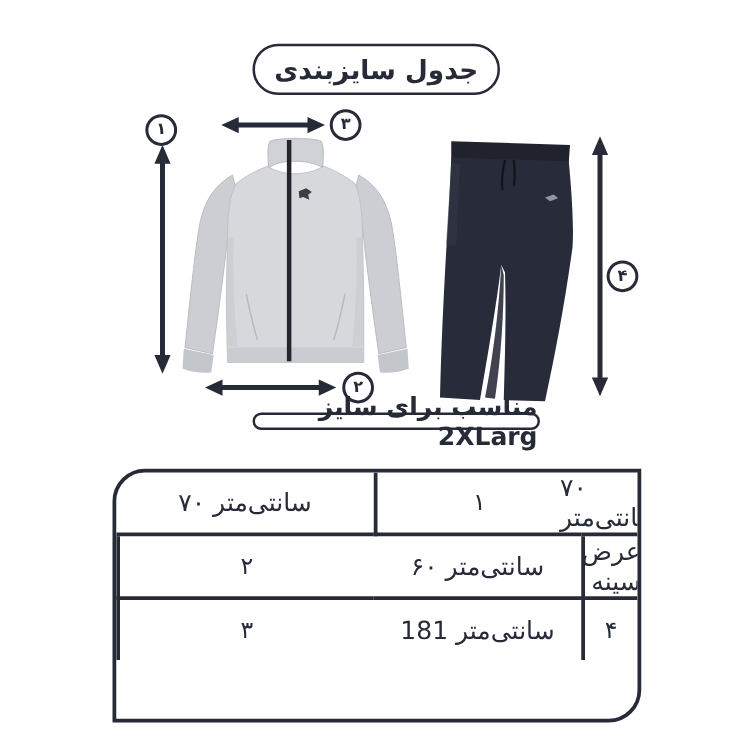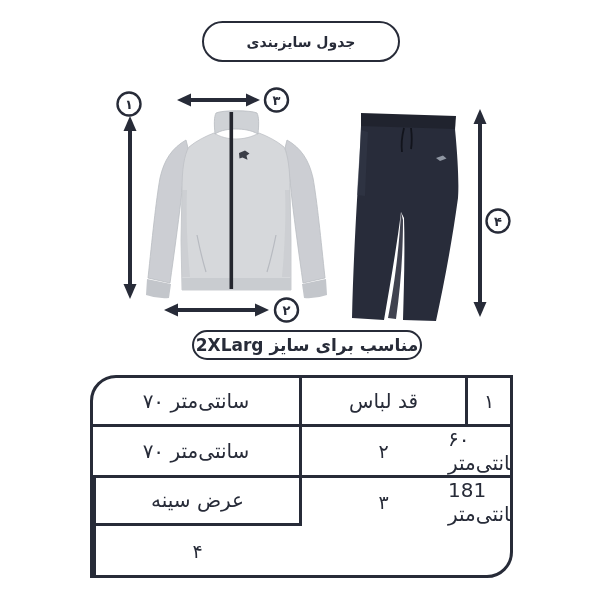"جدول سایزبندی" .title-pill { font-size: 14px -> 21px; top: 21px -> 35px }
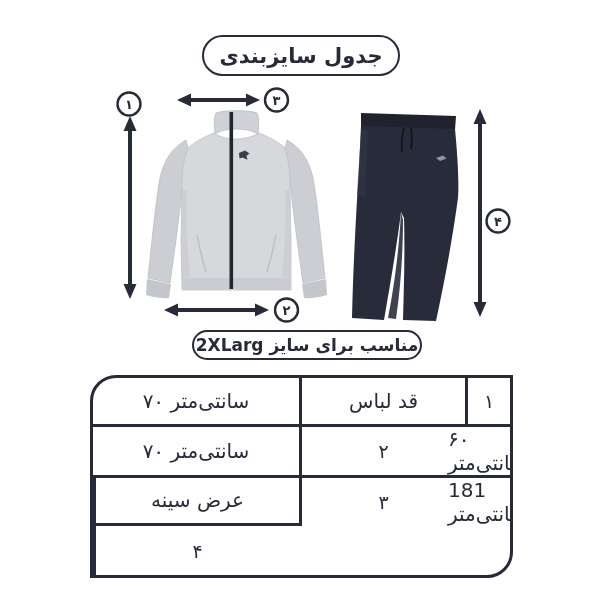"مناسب برای سایز 2XLarg" .note-pill { font-size: 17px -> 20px; height: 30px -> 14px; left: 192px -> 202px }
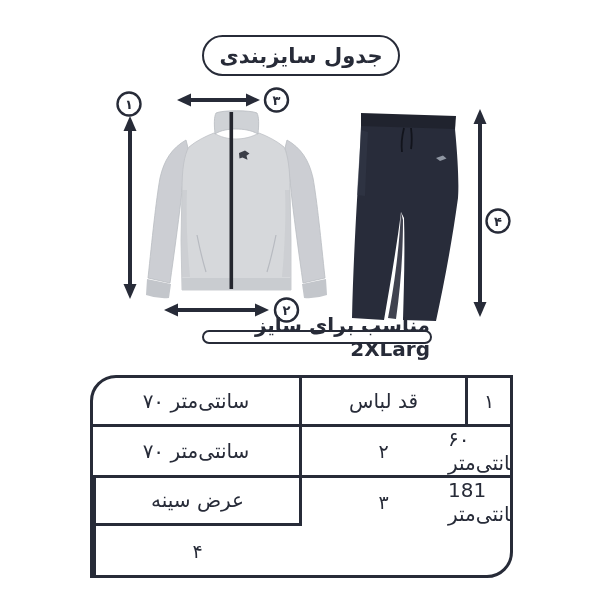"قد لباس" div.cell { html: <div>قد لباس</div> -> none }
